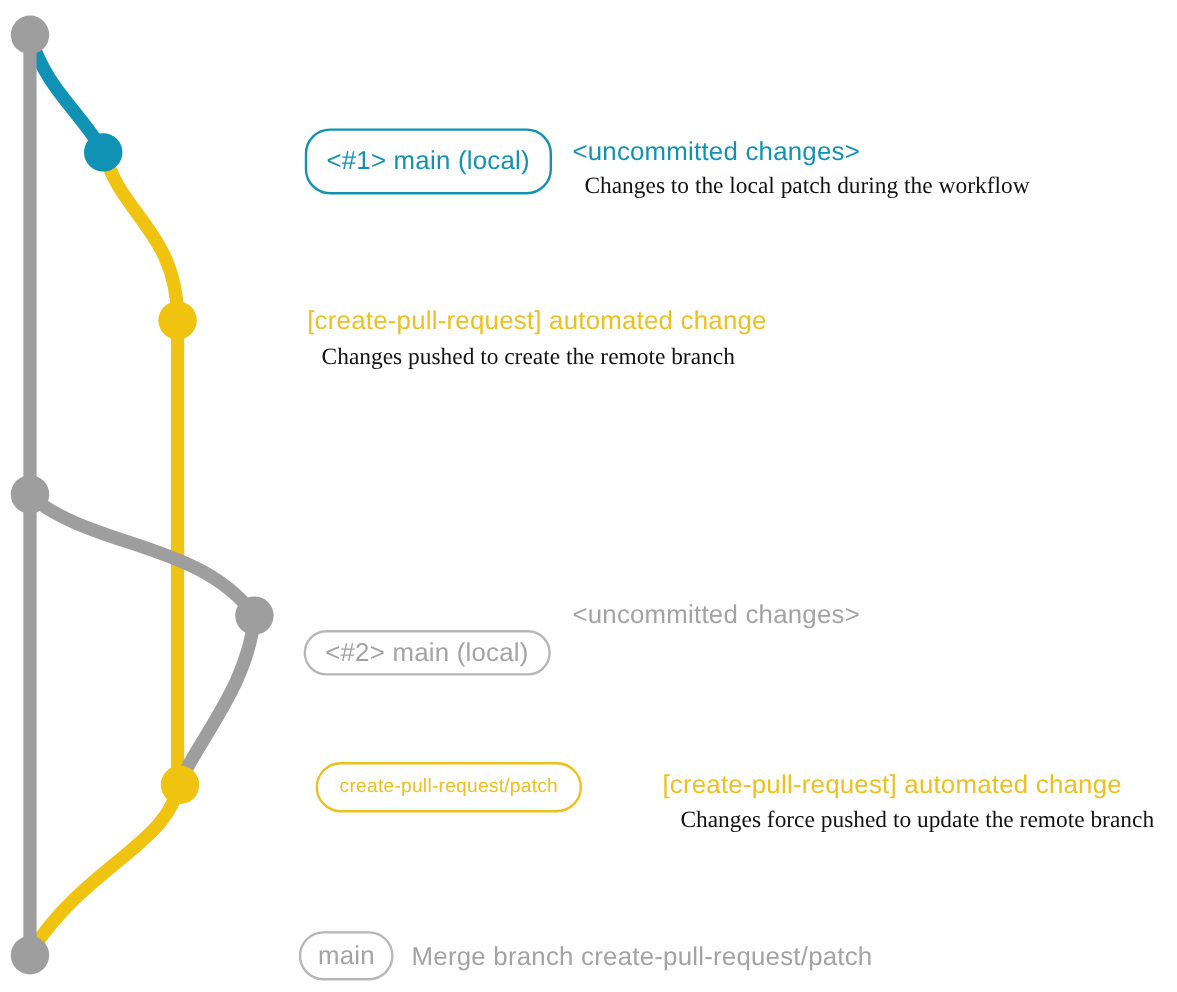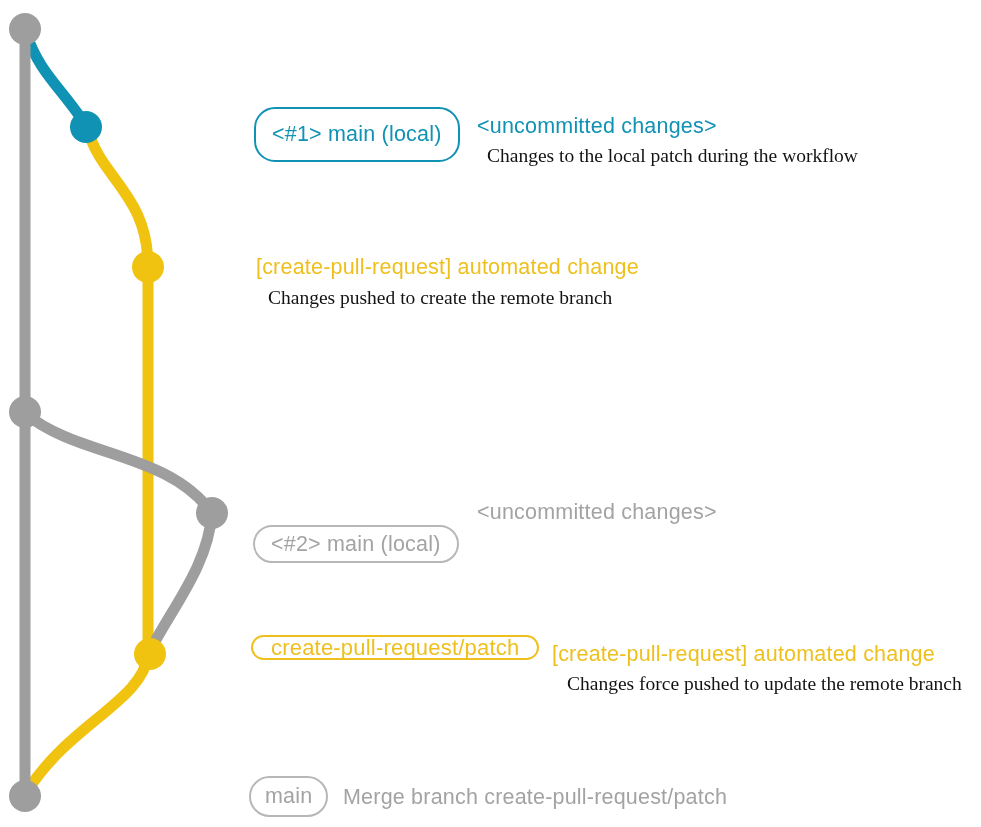"create-pull-request/patch" div.badge { font-size: 22px -> 16px; height: 25px -> 42px; left: 251px -> 263px }
